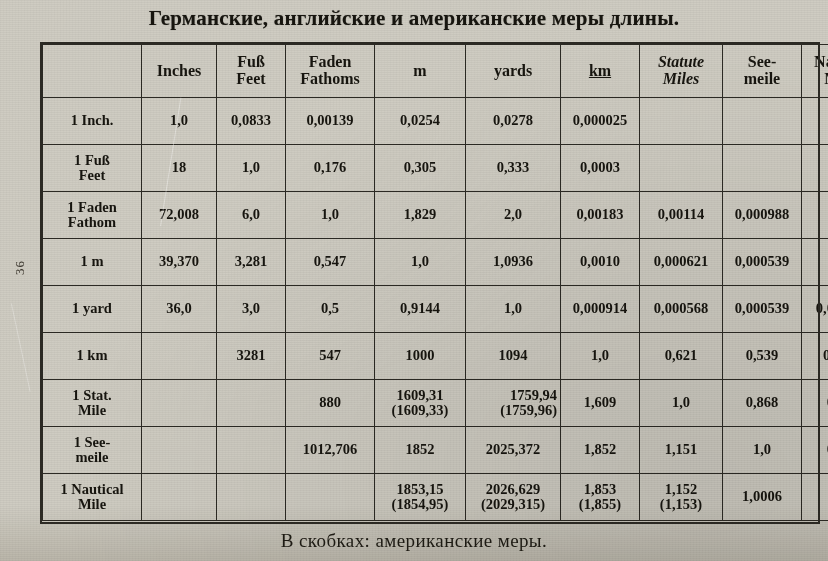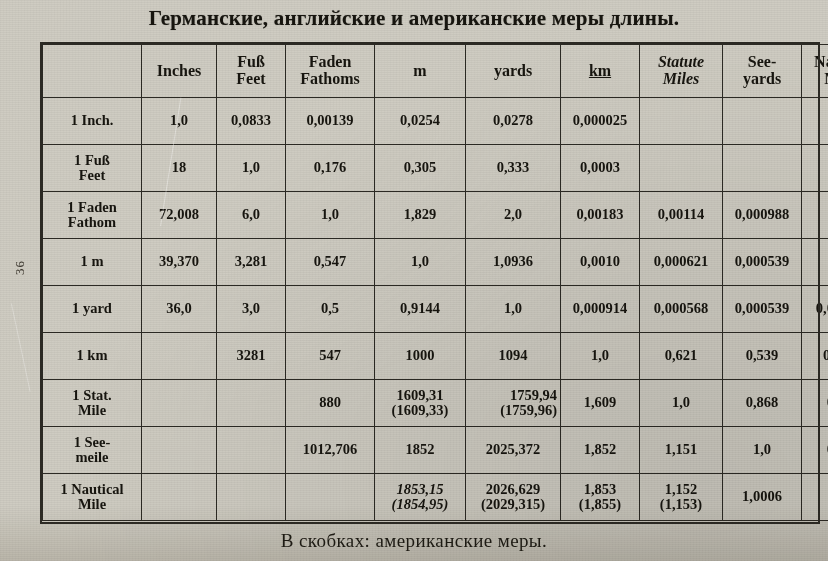"See-" th { text: yards -> meile }
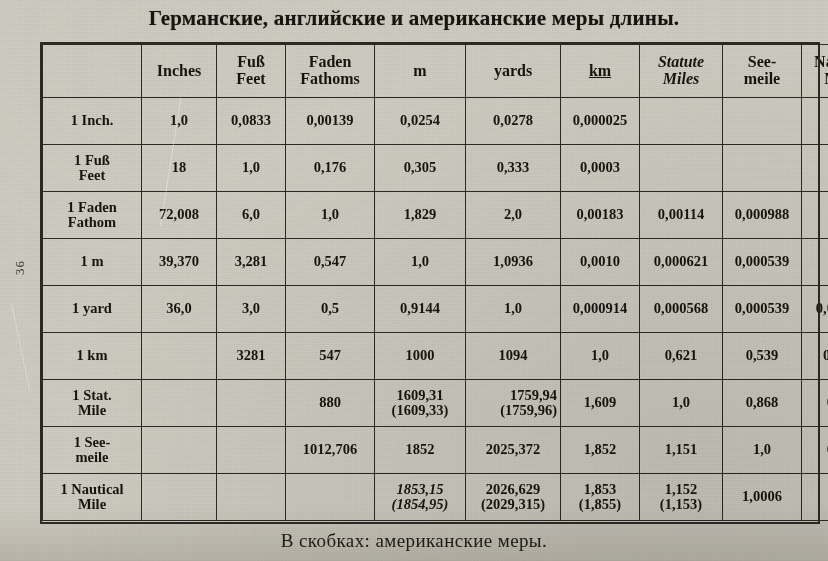"1853,15" td { font-style: italic -> none }
